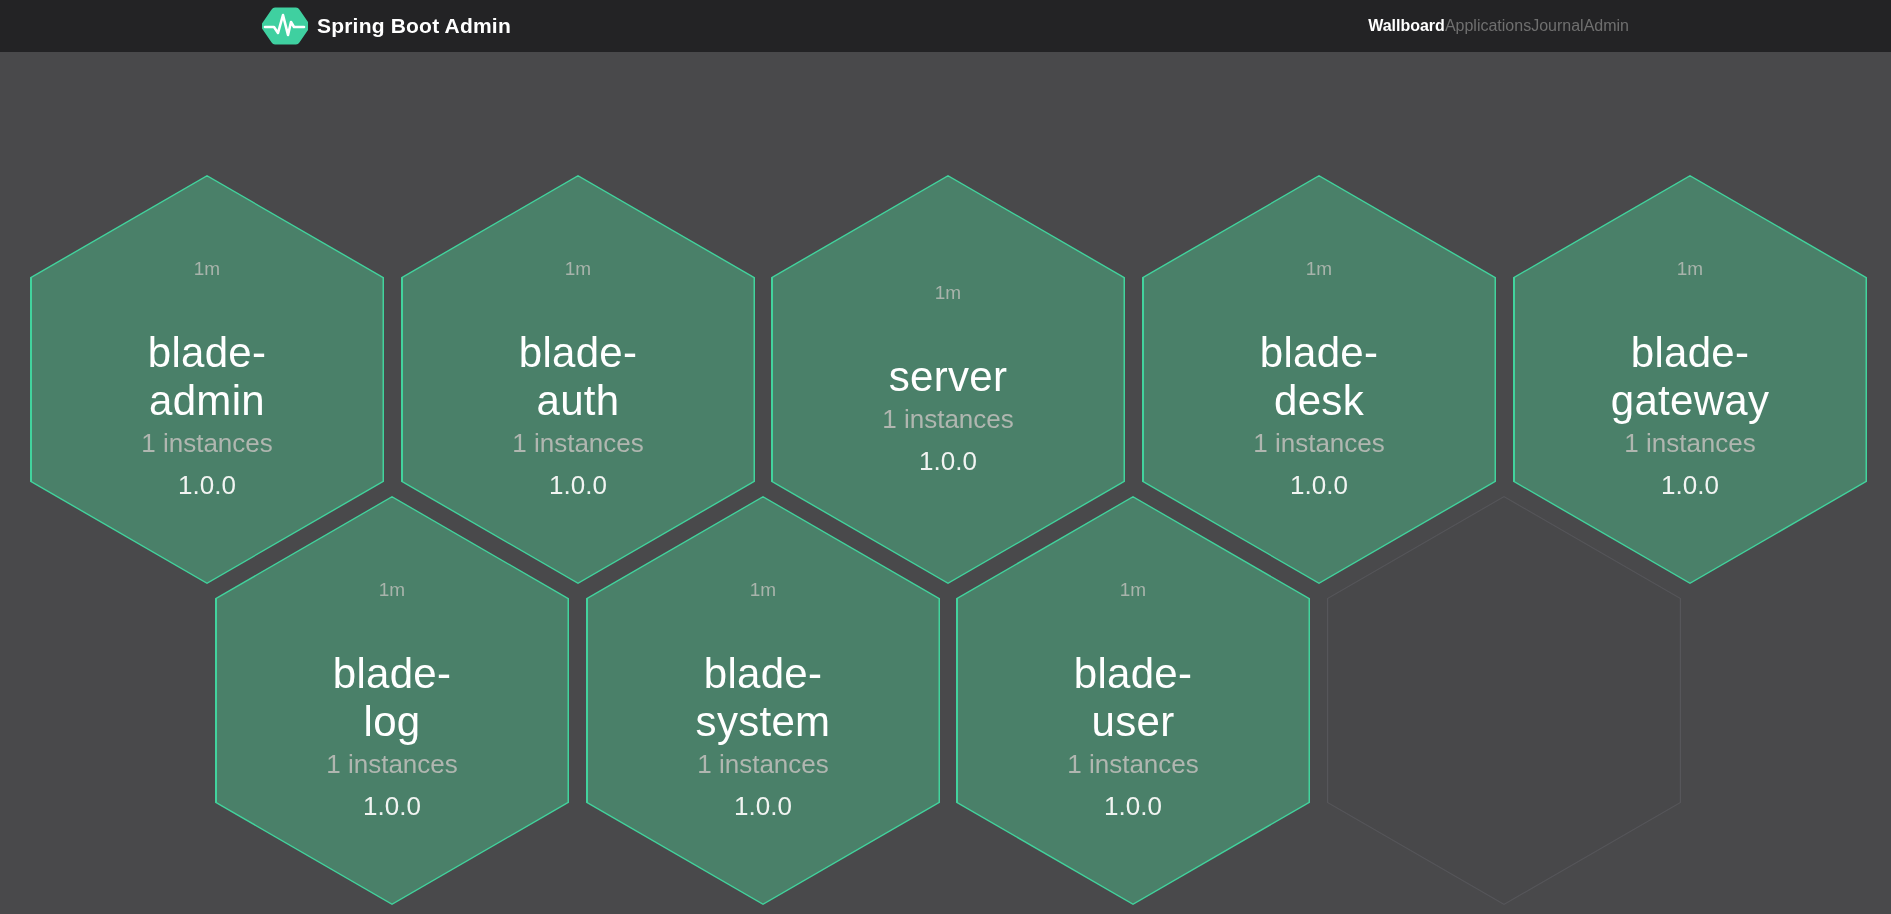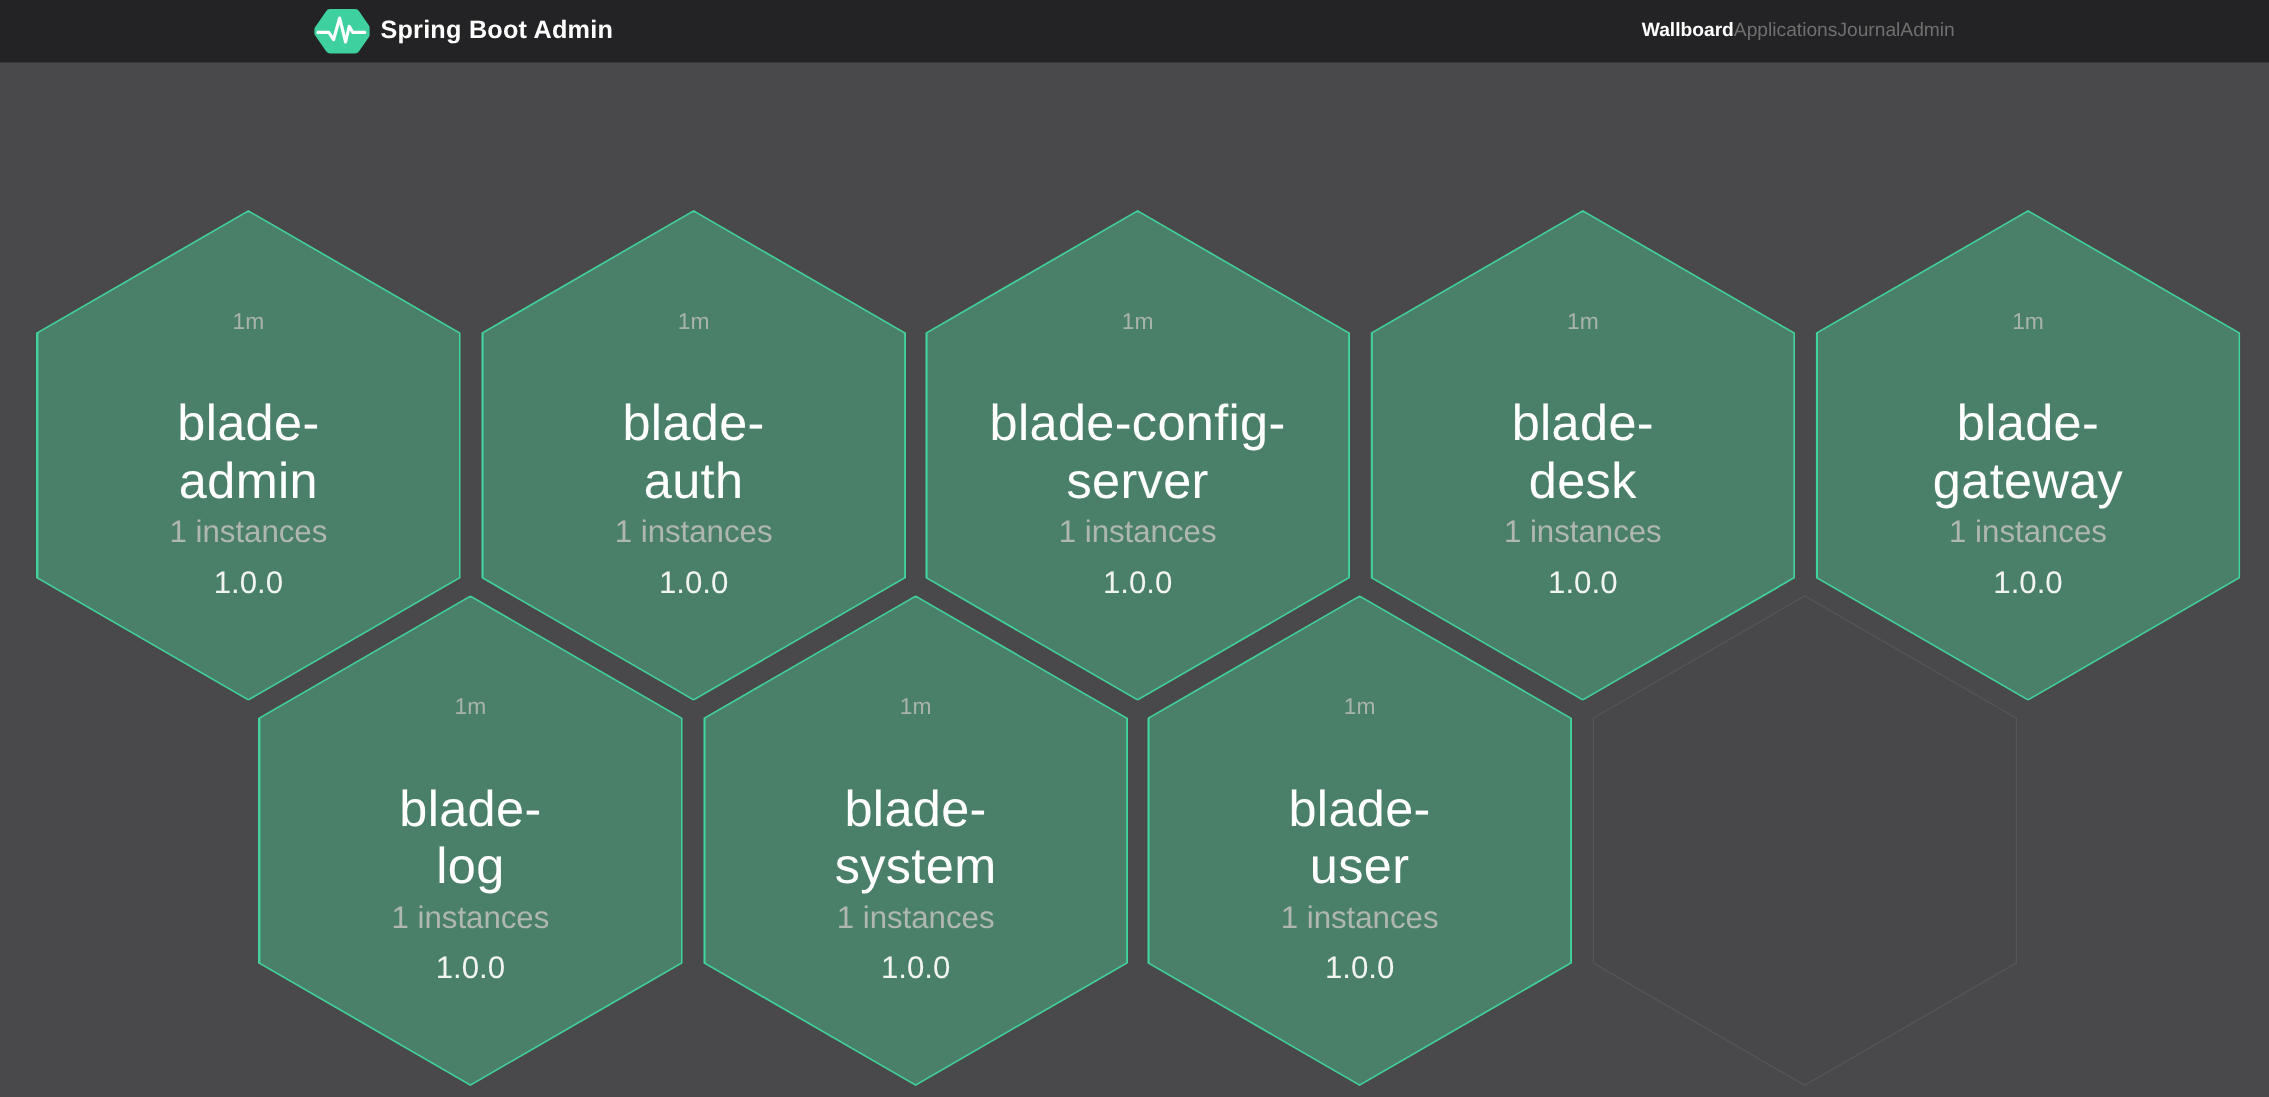"blade-config-" span { html: <span>blade-config-</span> -> none }
